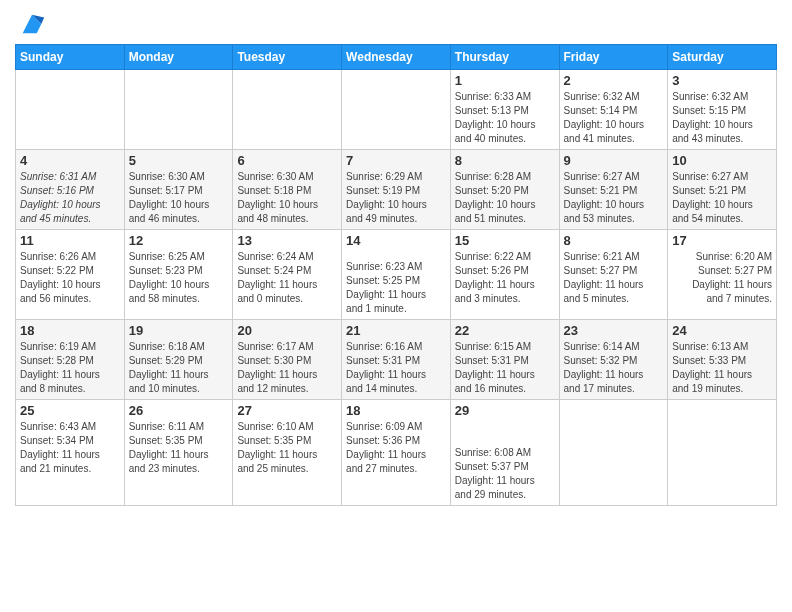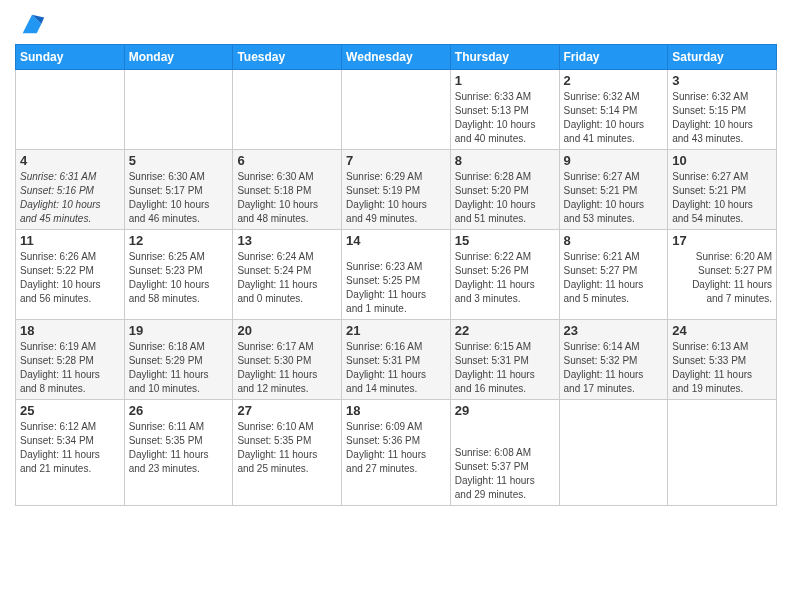"Sunrise: 6:12 AM" div.day-info { text: 6:12 -> 6:43 }
